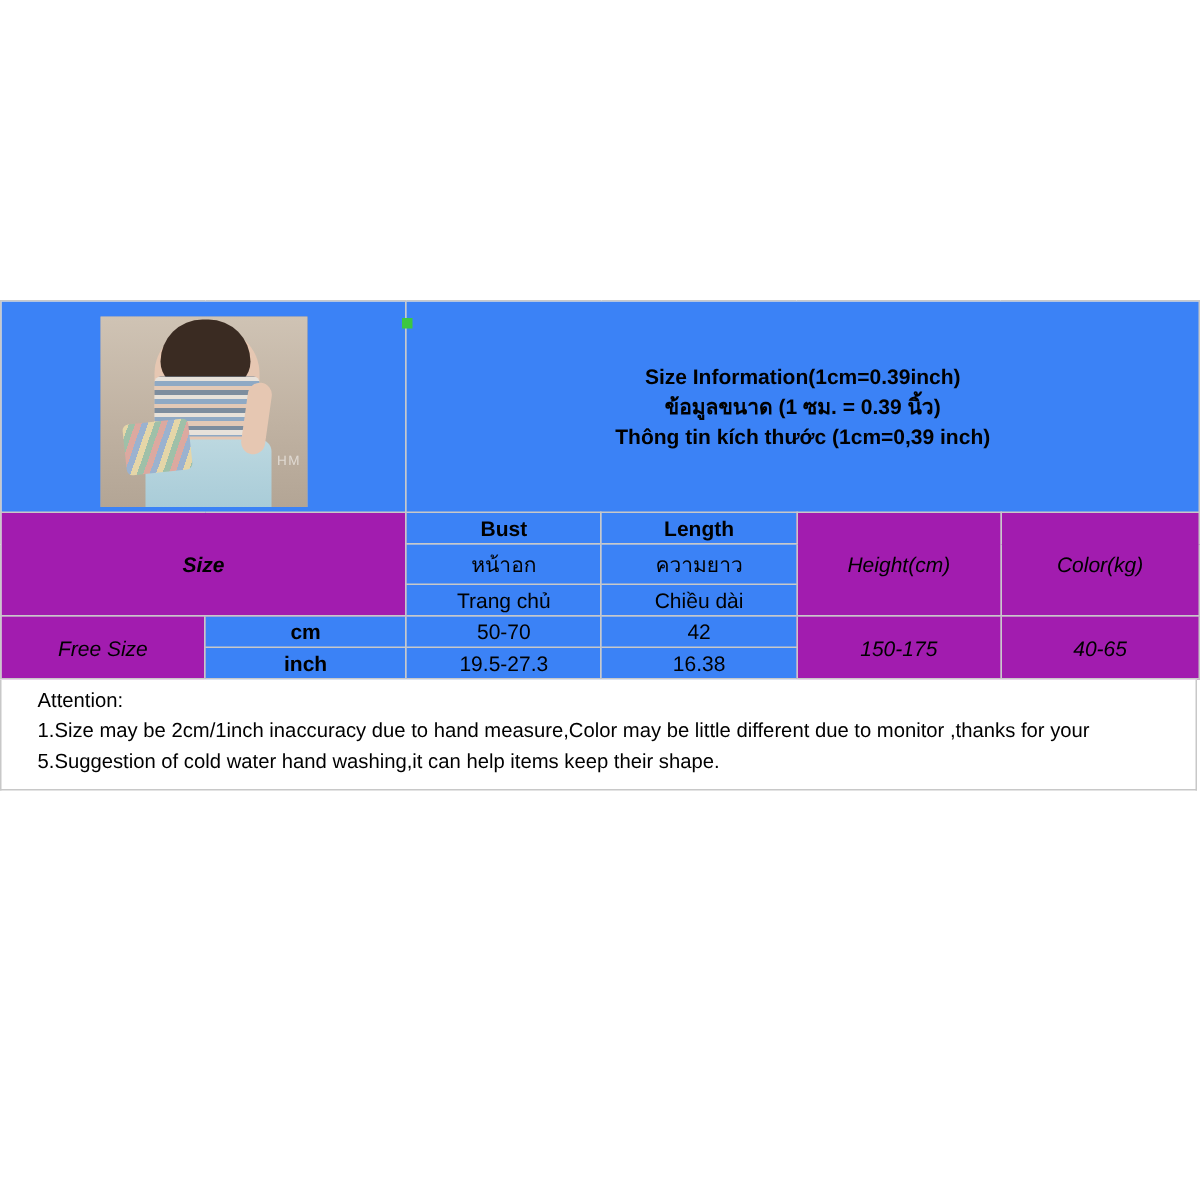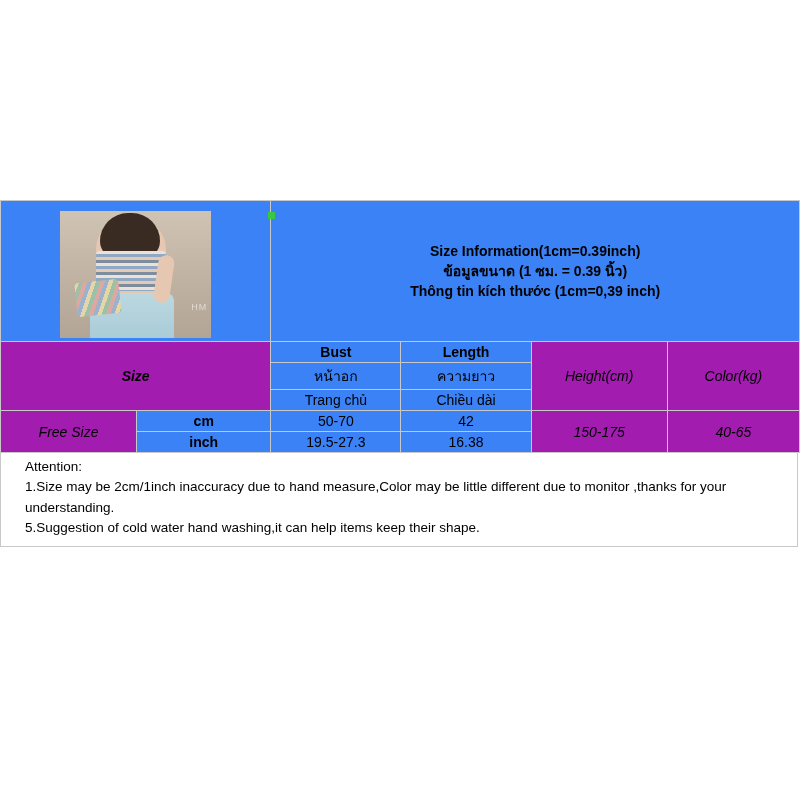"HM" .photo { width: 151px -> 138px }
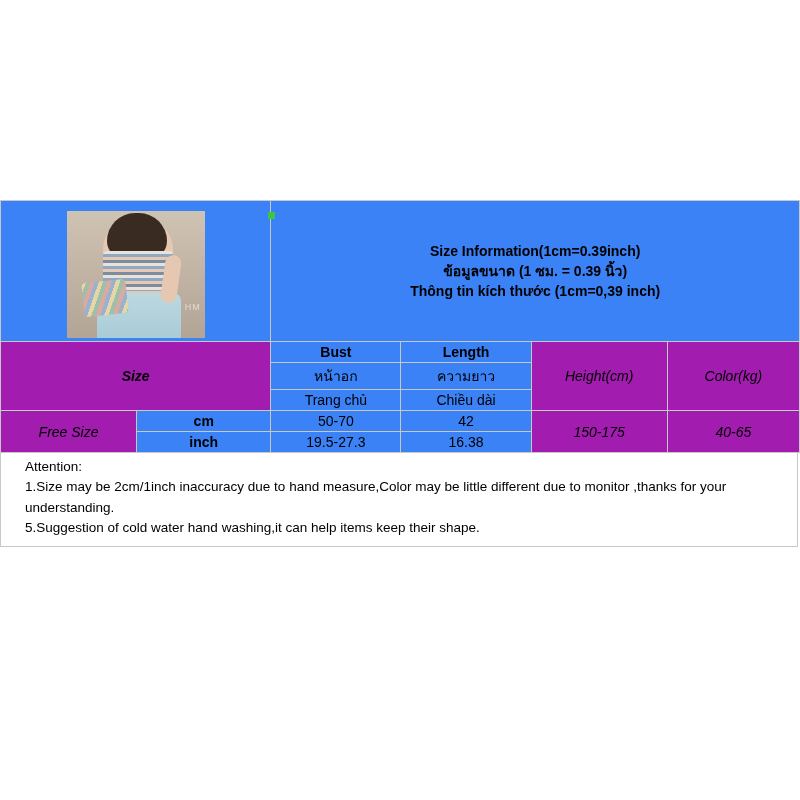"understanding." div { html: <div>understanding.</div> -> none }
